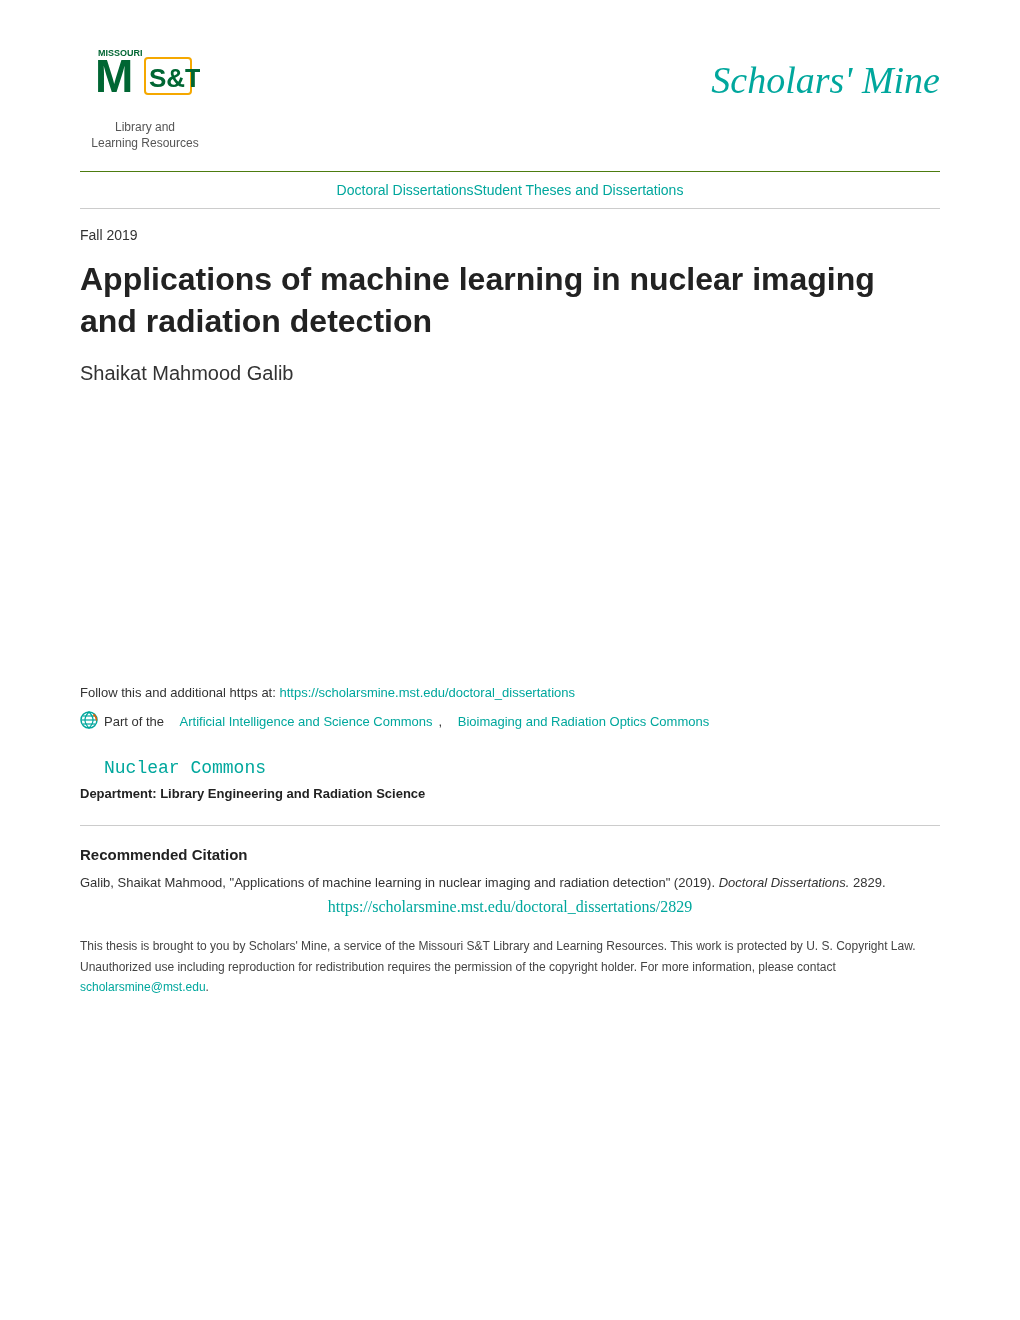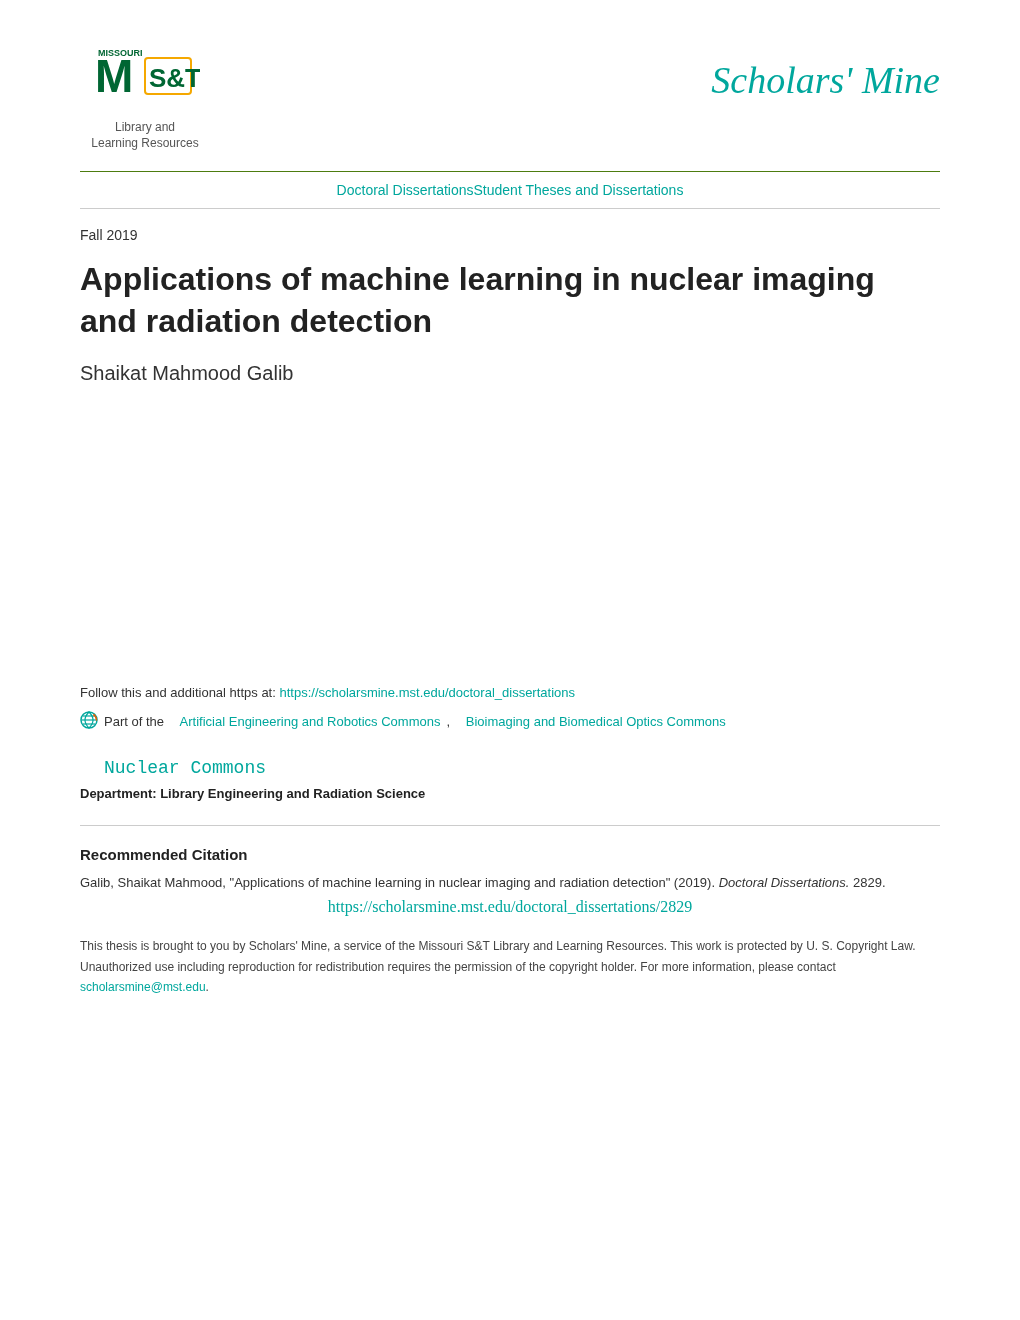"Artificial Engineering and Robotics" a.follow-link { text: Engineering and Robotics -> Intelligence and Science }
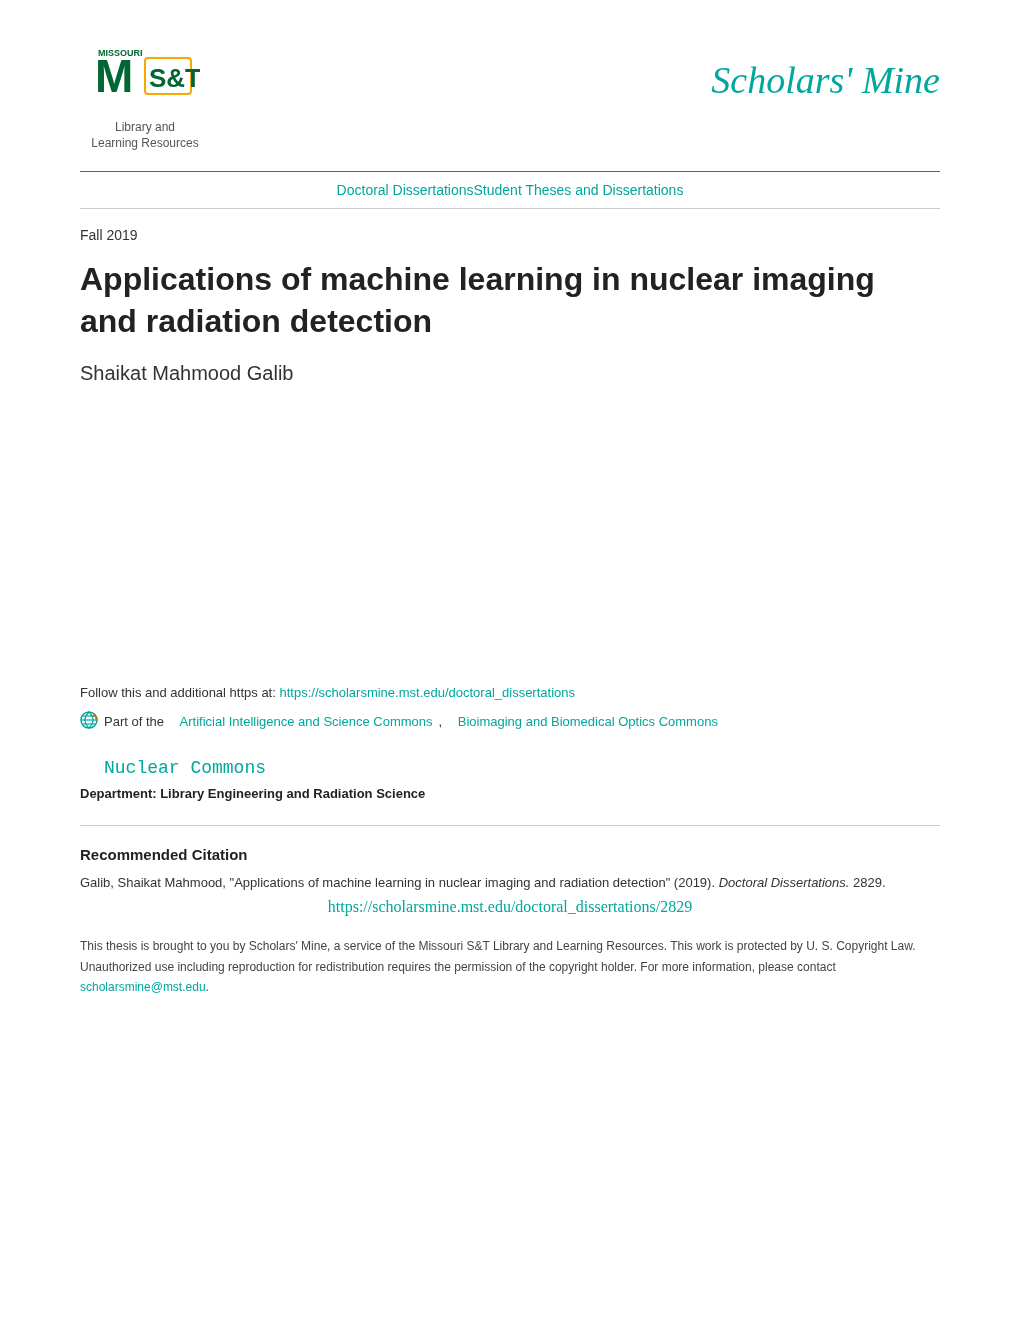"Bioimaging and Biomedical Optics Commons" a.follow-link { text: Biomedical -> Radiation }
